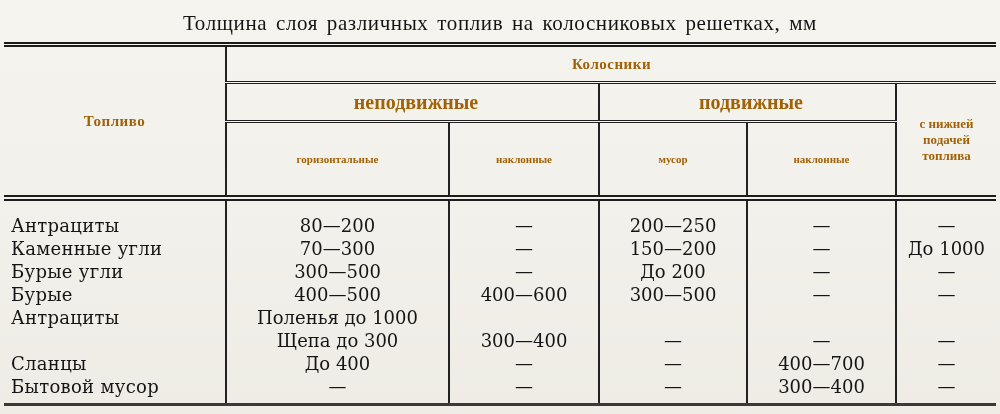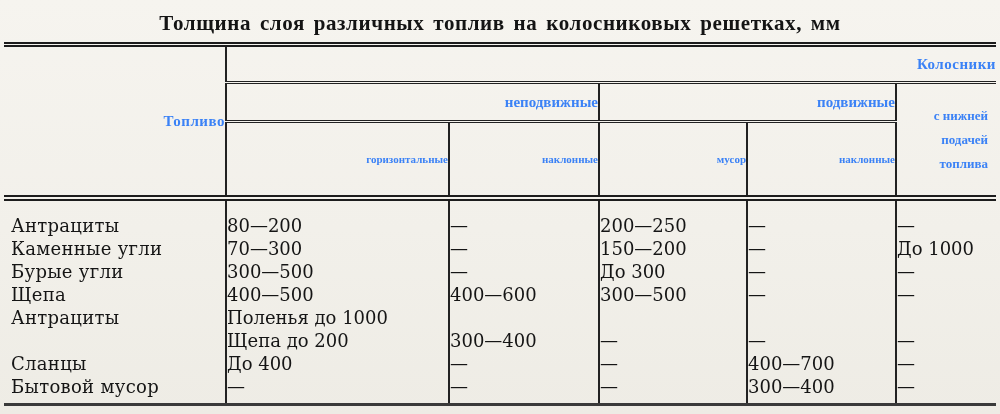"Толщина слоя различных топлив на" .title { font-weight: bold -> normal }
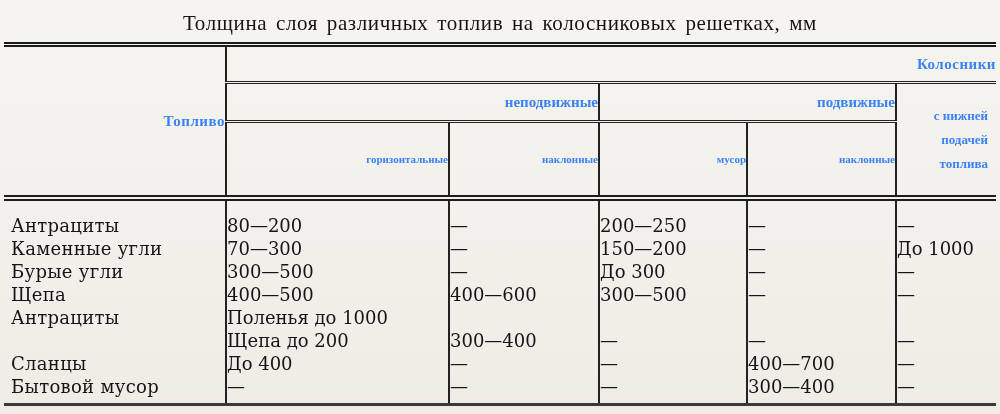"Колосники" thead td { color: #3b82f6 -> #a16207; text-align: right -> center }
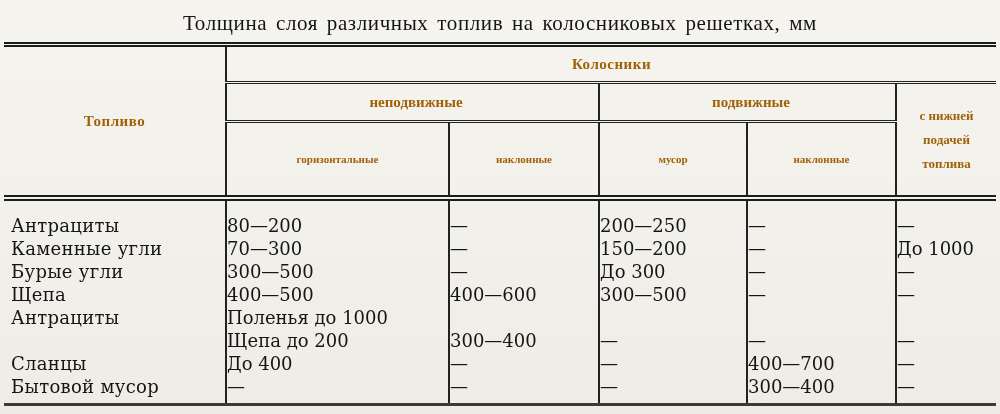"неподвижные" .h-group { font-size: 15px -> 20px }
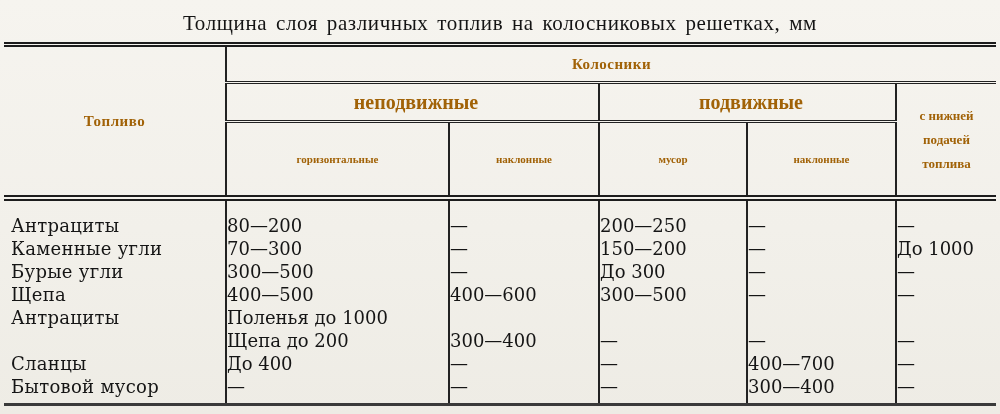"с нижней подачей топлива" .h-under { line-height: 24px -> 16px }
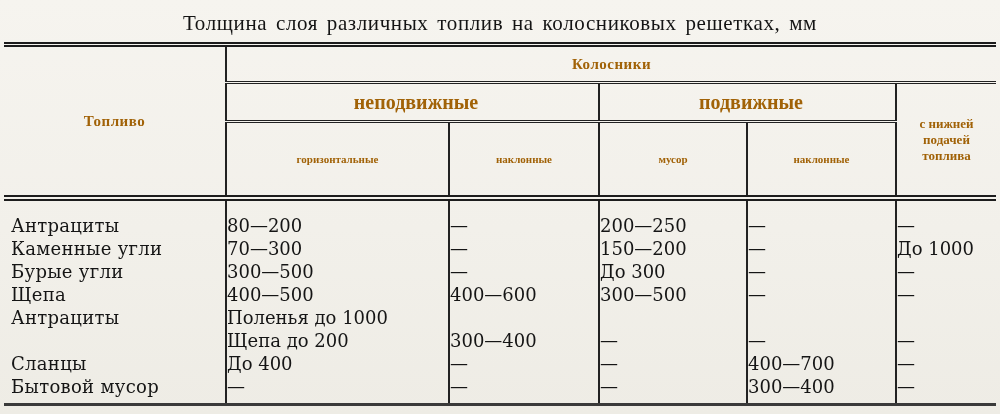"80—200" tbody td { text-align: none -> center }
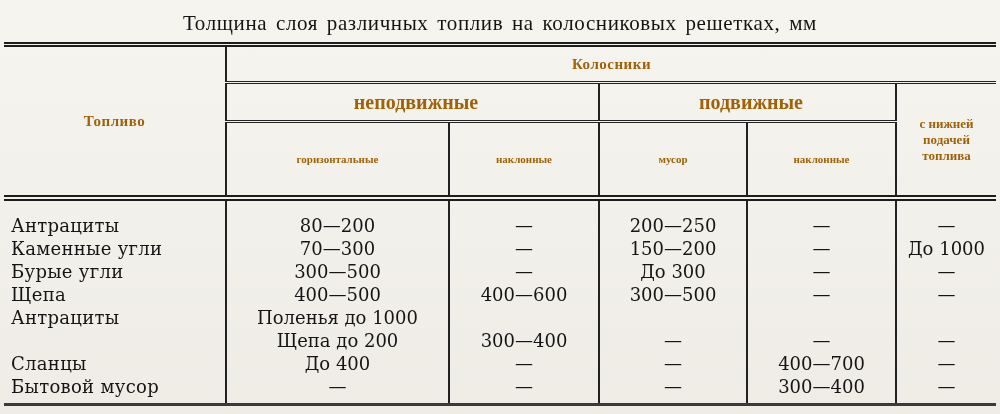"До 300" td.bl { text: 300 -> 200 }
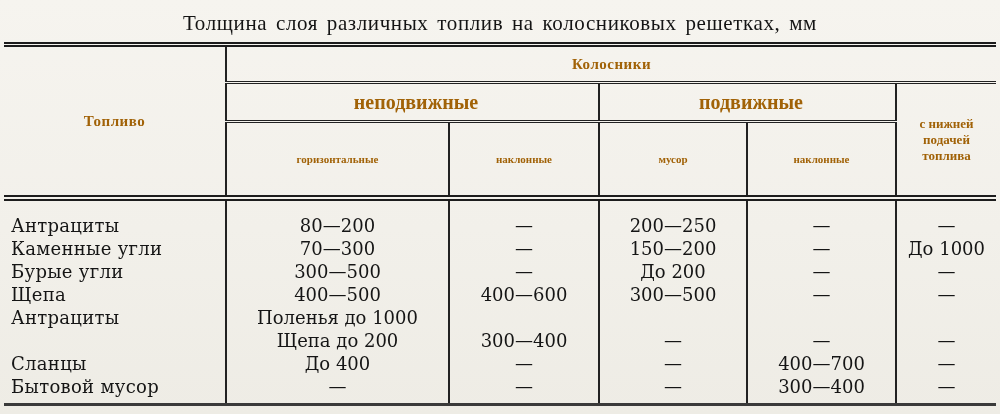"Щепа" td.fuel { text: Щепа -> Бурые }
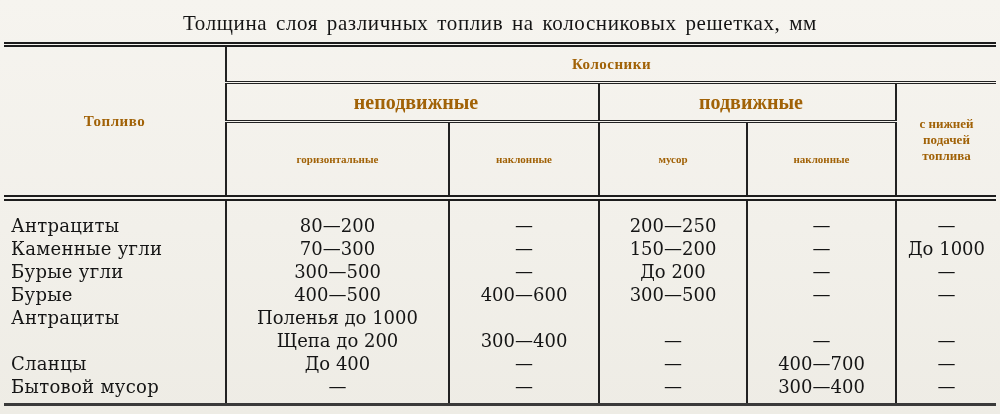"Щепа до 200" td { text: 200 -> 300 }
